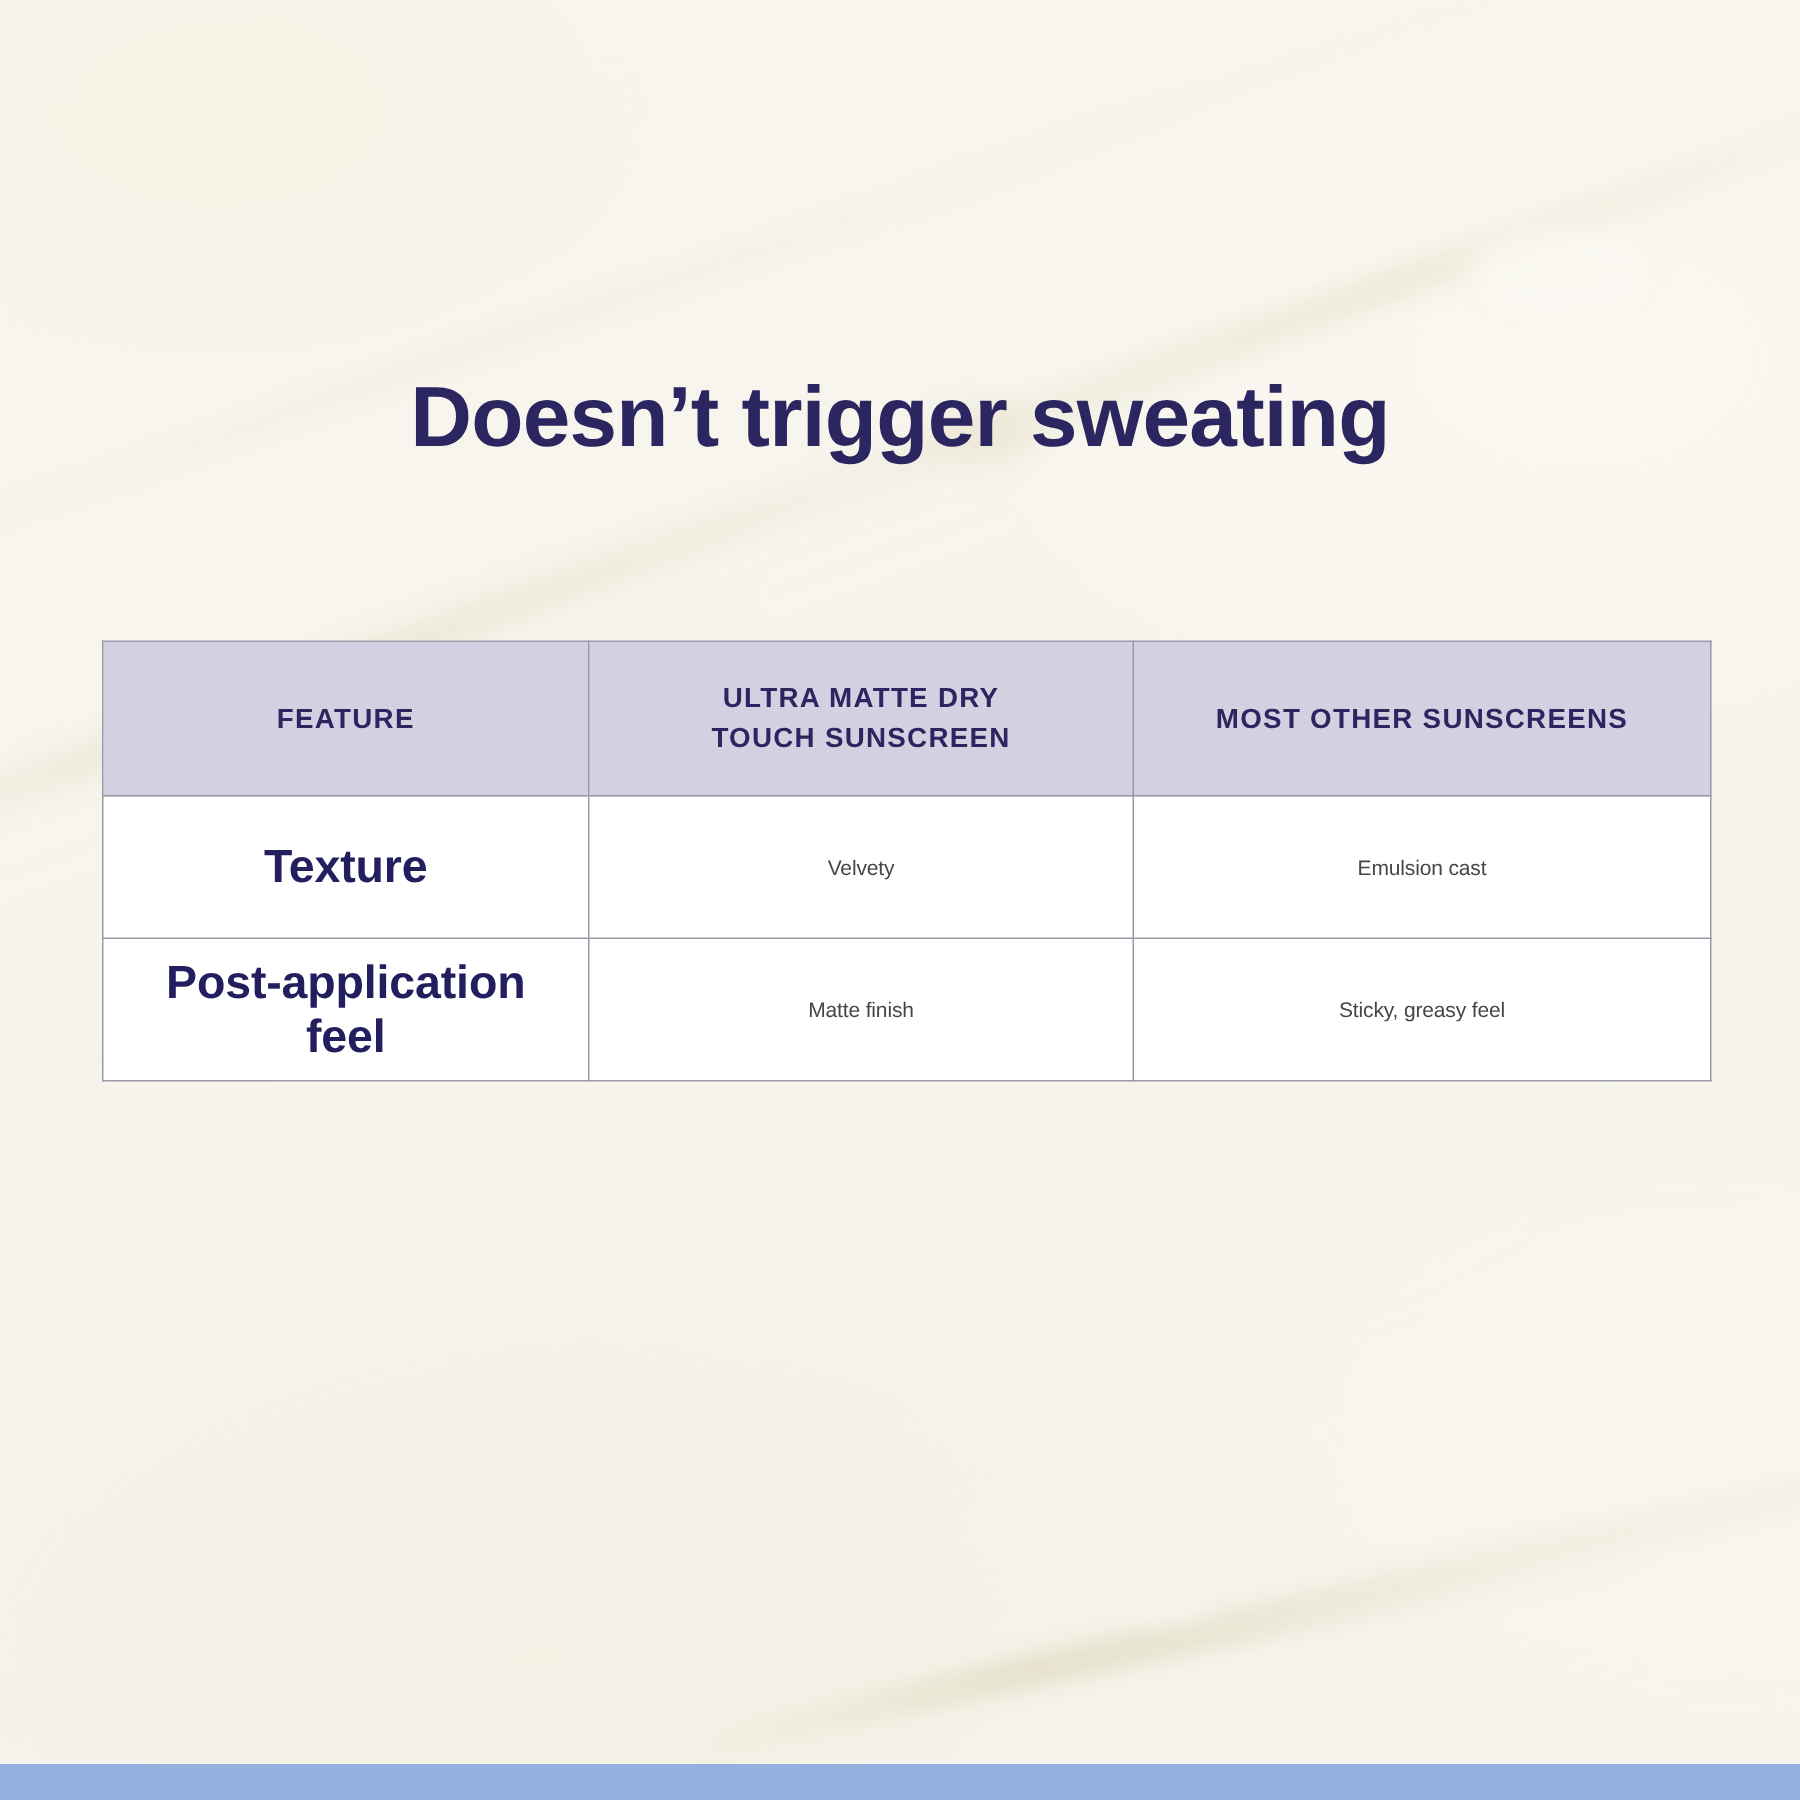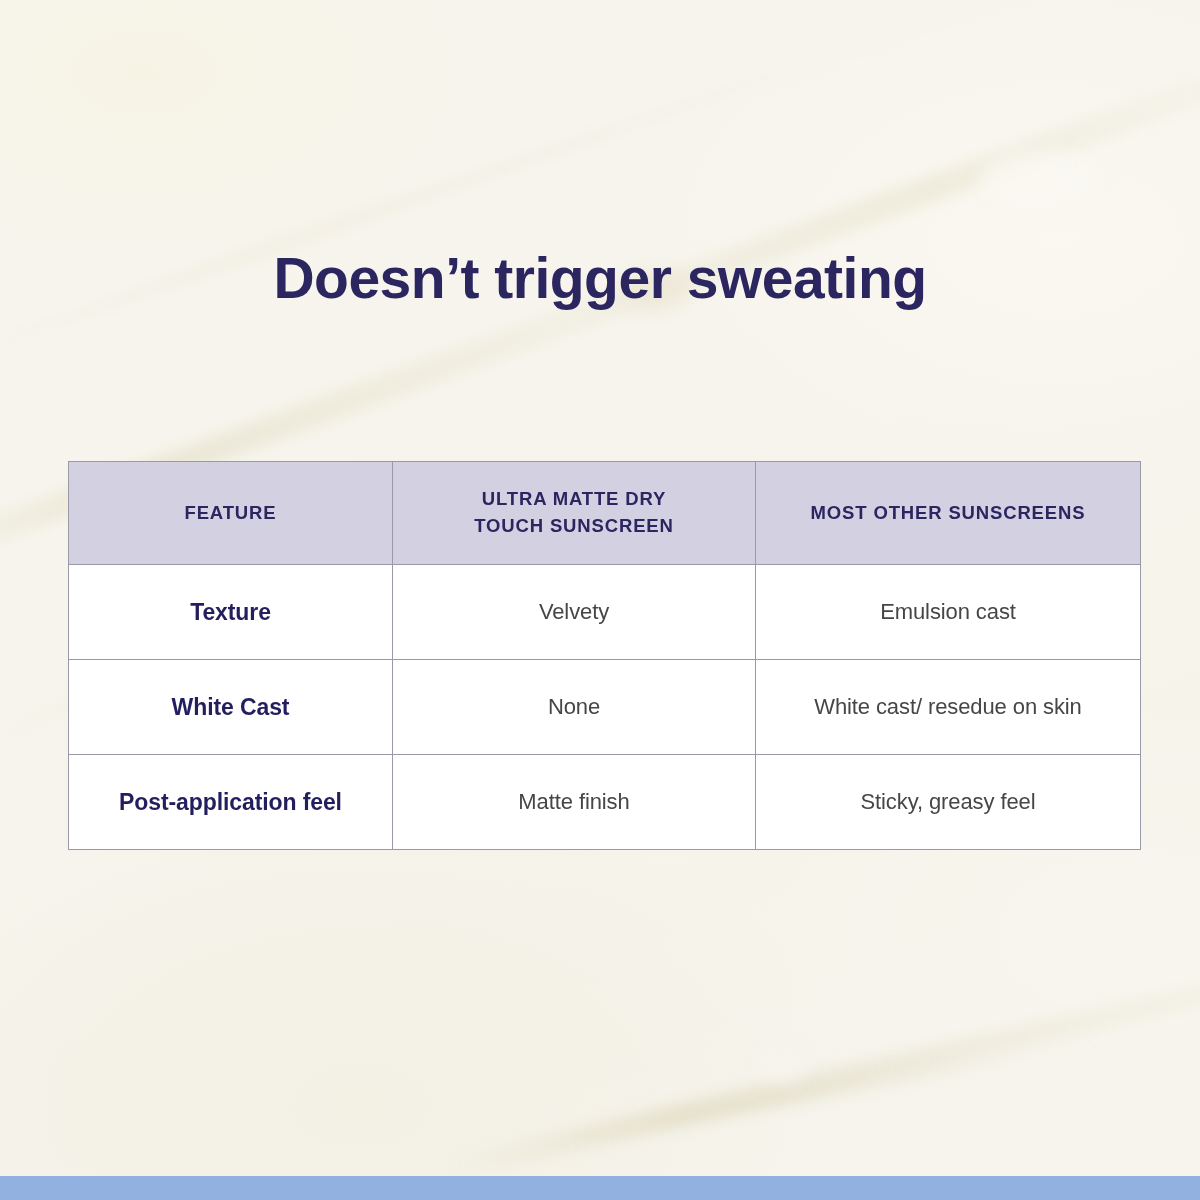"FEATURE" .table-wrap { top: 461px -> 427px }
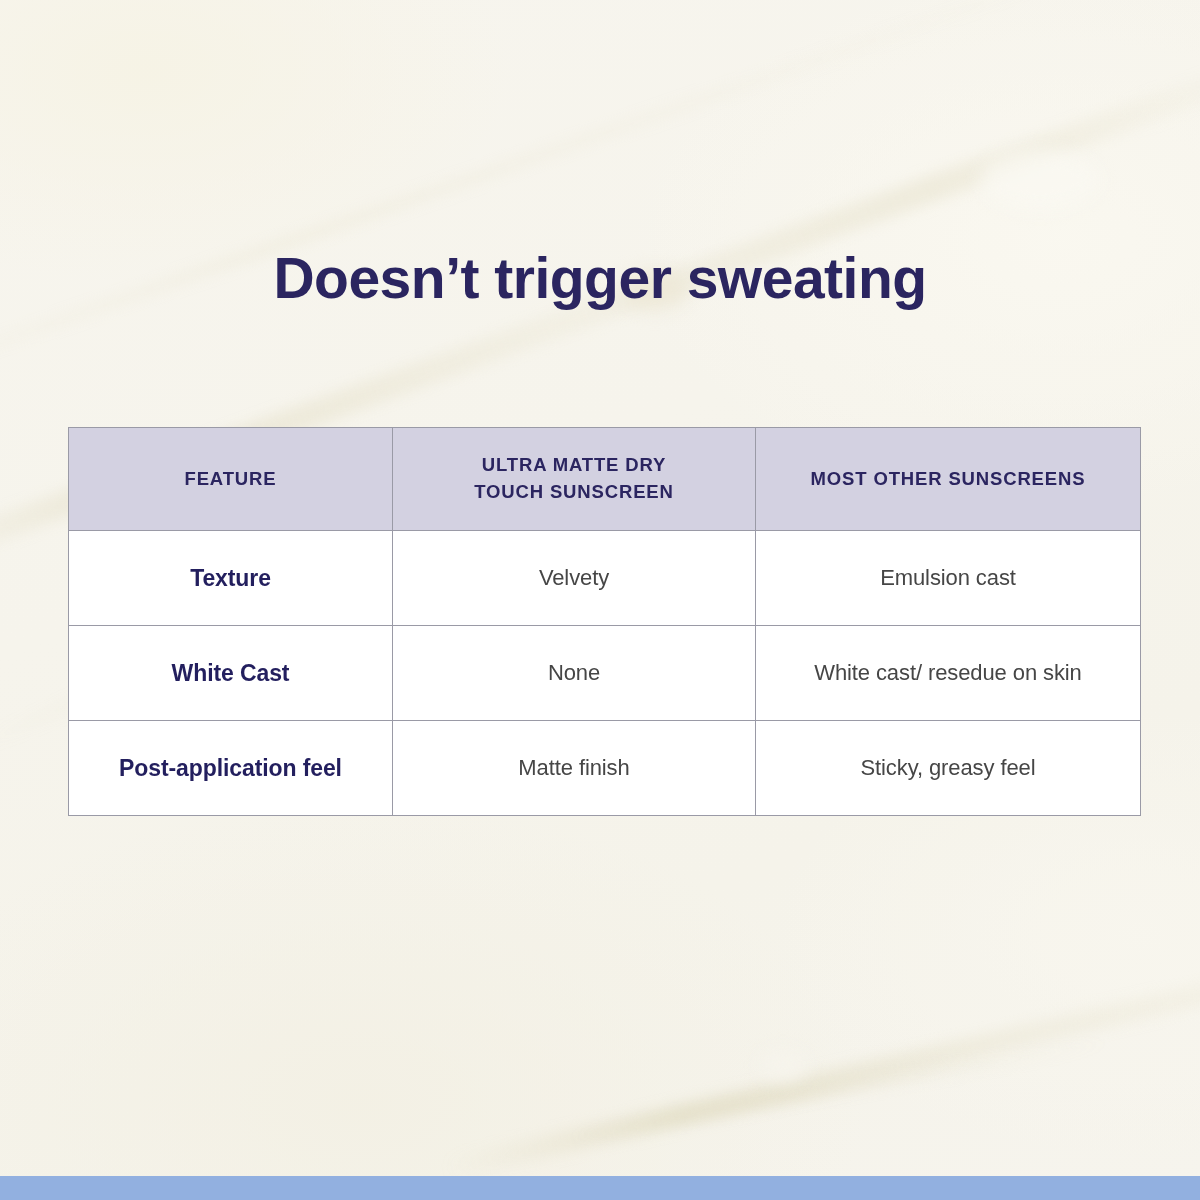"Texture" tbody td.feature-cell { font-size: 23px -> 31px }
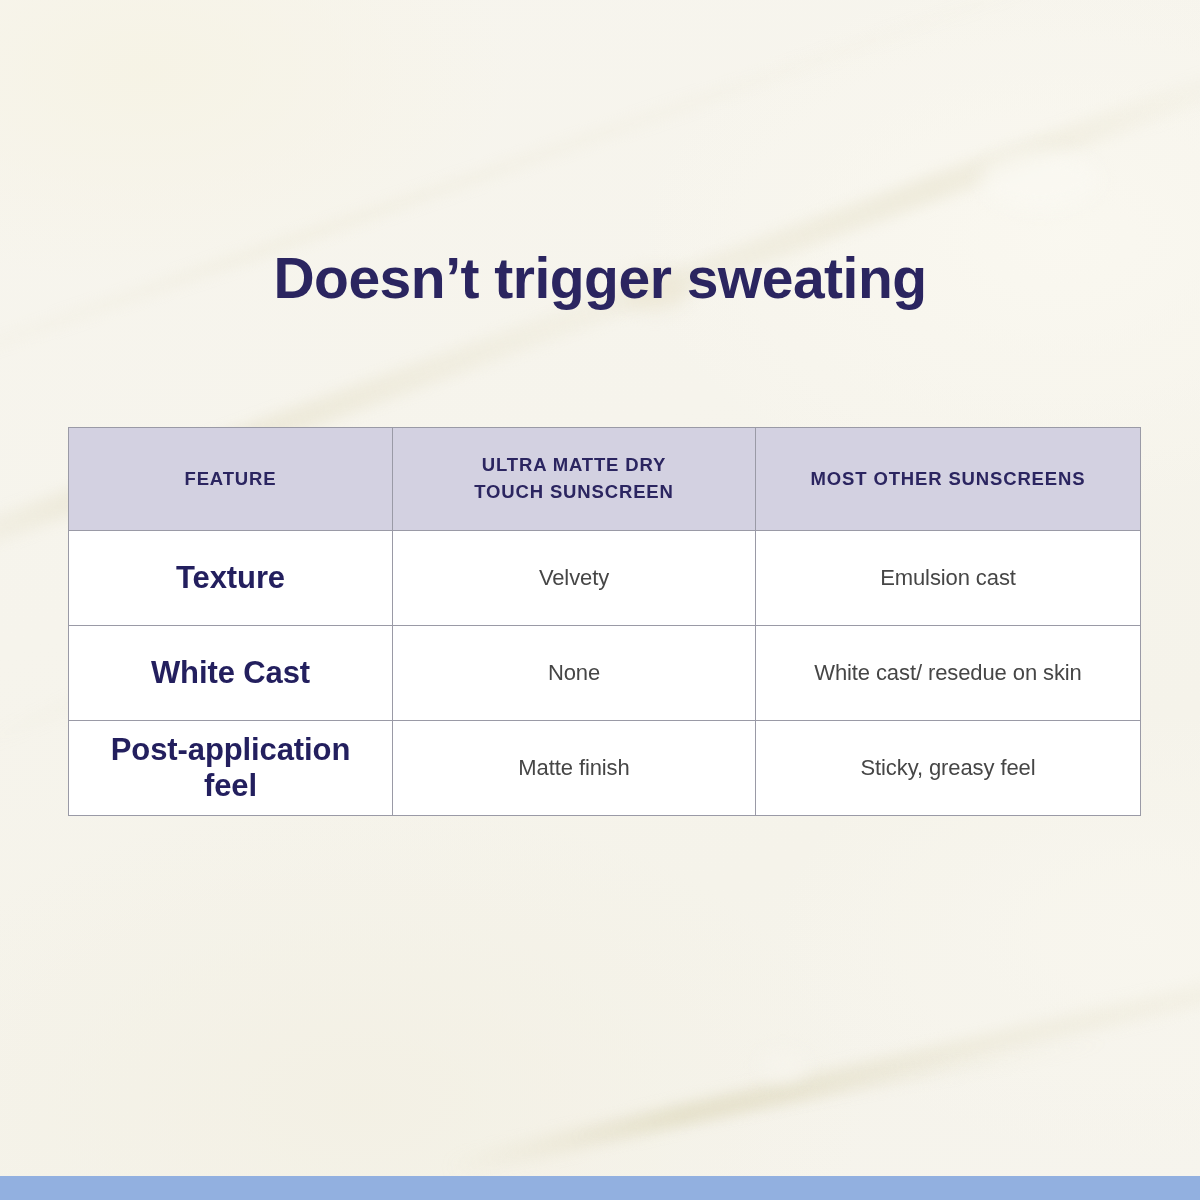"Velvety" tbody td.value-cell { font-size: 22px -> 14px }
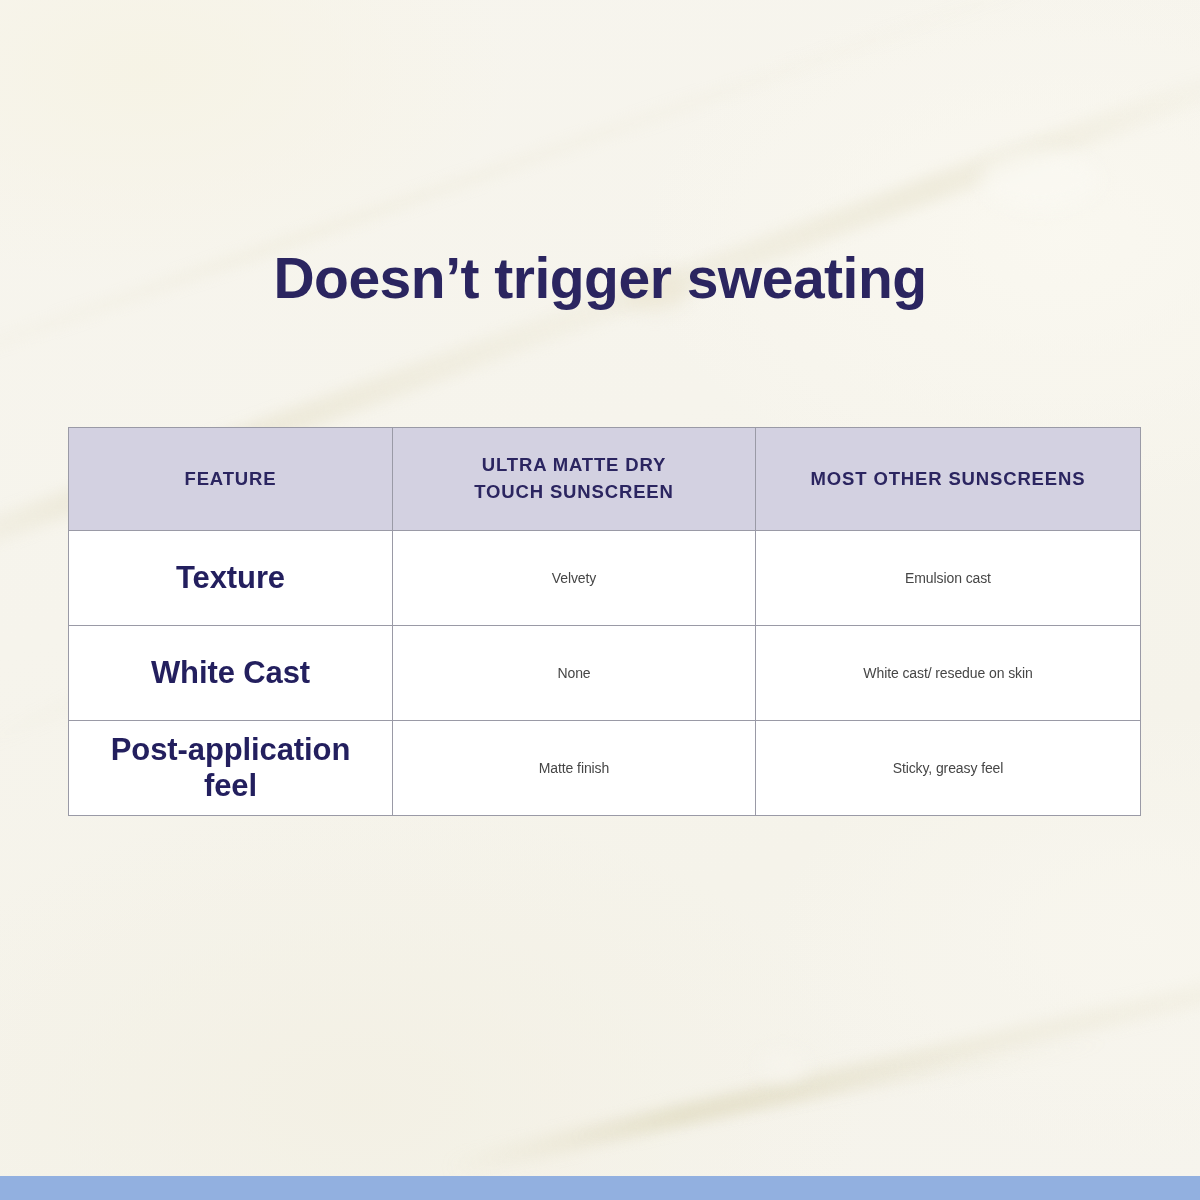"White Cast" tr { html: <tr> <td>White Cast</td> <td>None</td> <td>White cast/ resedue on skin</td> </tr> -> none }
